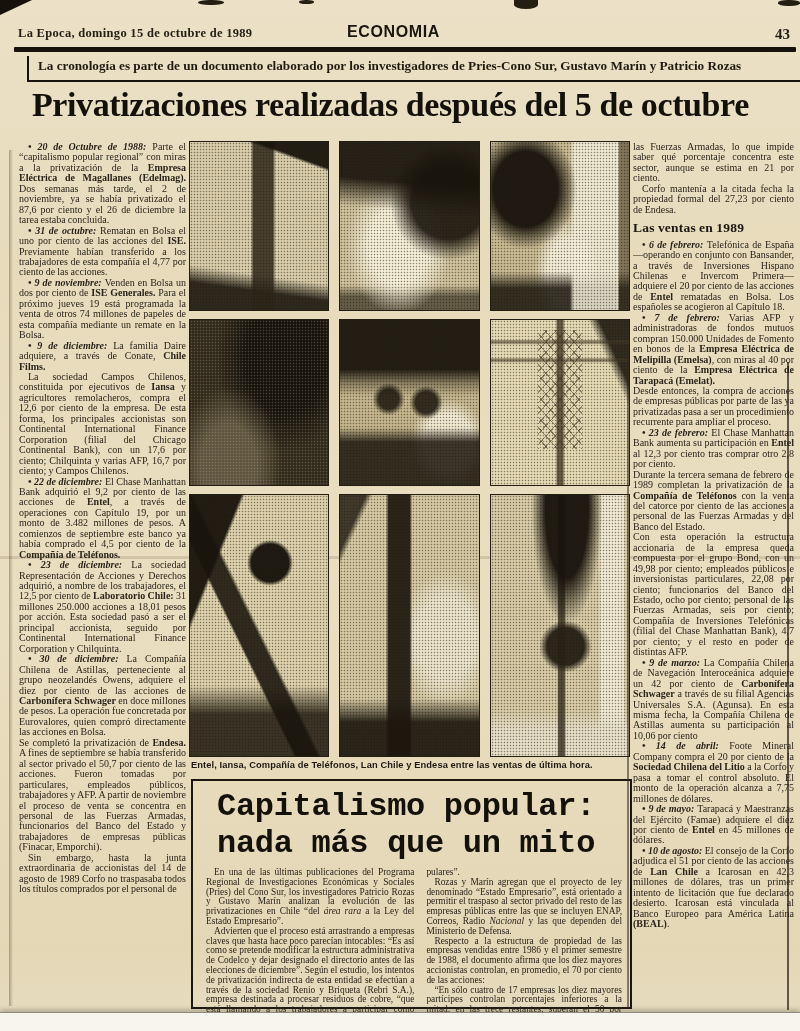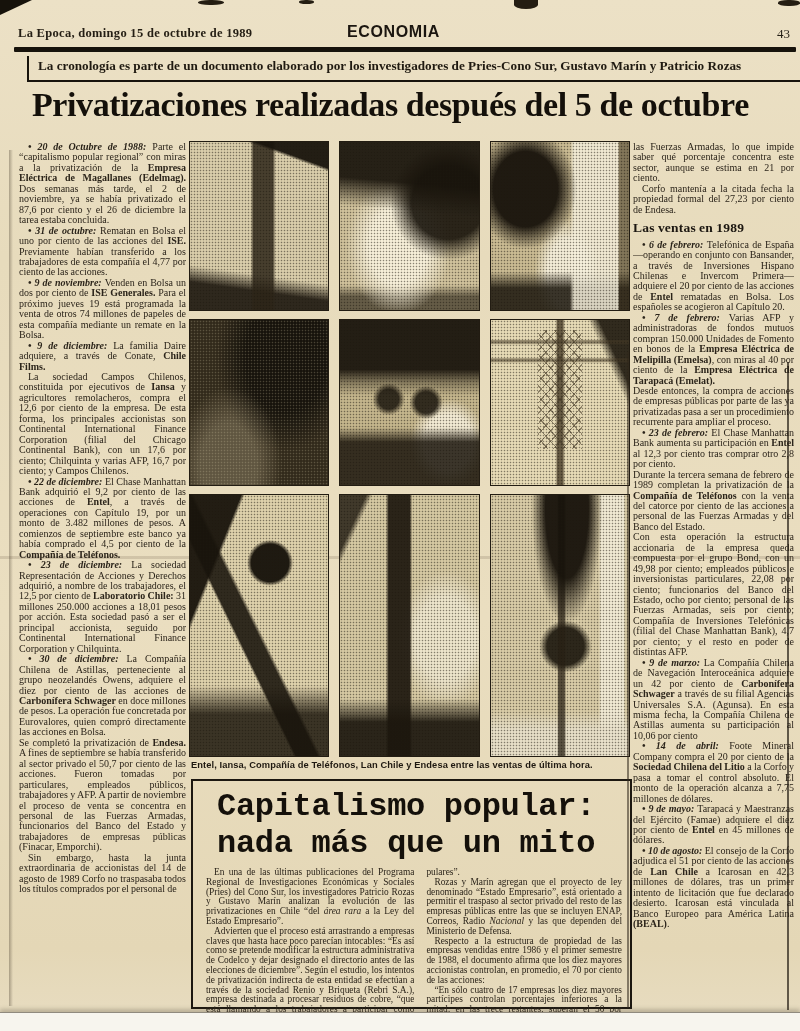"43" .pagenum { font-size: 13px -> 15px; font-weight: normal -> bold }
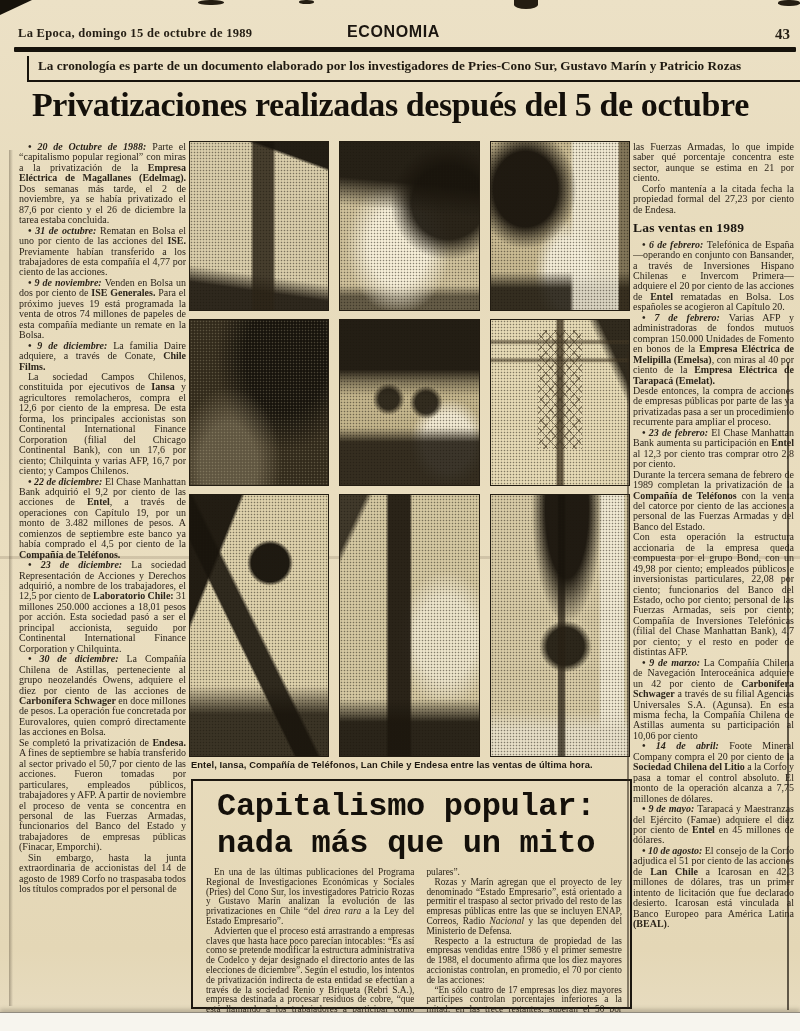"rematadas en Bolsa. Los españoles" span.seg-n { text: 20 -> 18 }
